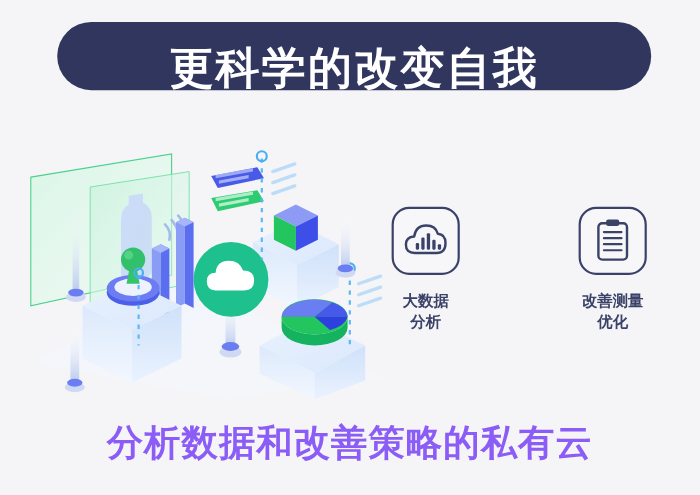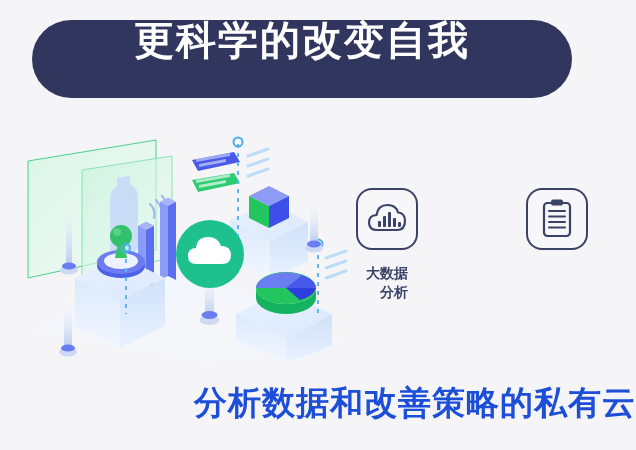"更科学的改变自我" .banner { align-items: flex-start -> flex-end; height: 78px -> 62px; left: 32px -> 52px }
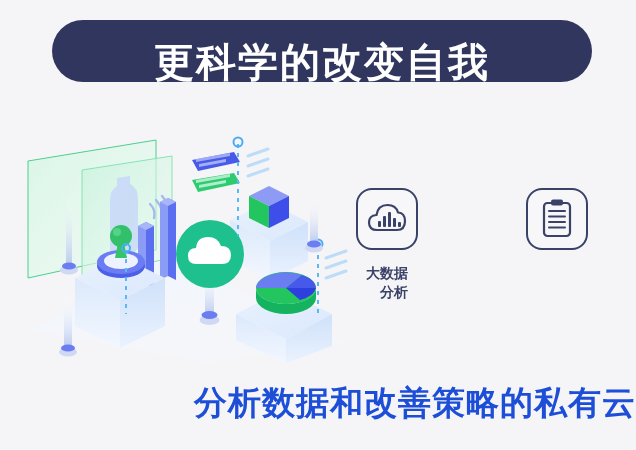"大数据" .feature-label { text-align: right -> center }
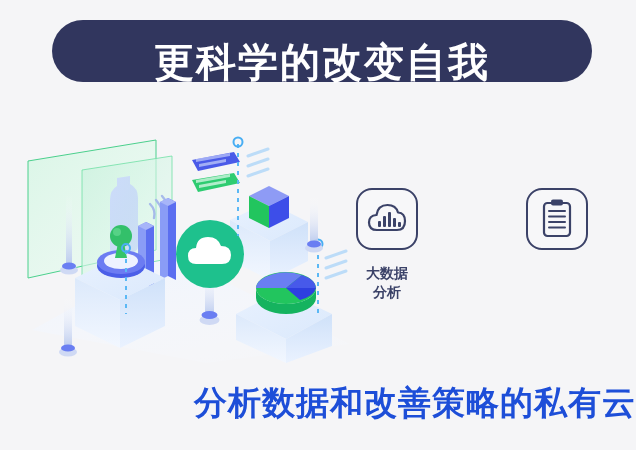"改善测量" div.feature-label { html: none -> <div>改善测量 优化</div> }
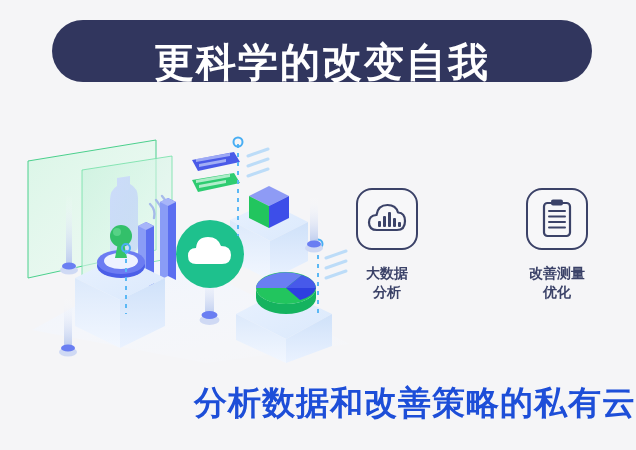"分析数据和改善策略的私有云" .tagline { color: #1d4ed8 -> #8b5cf6; text-align: right -> center }
